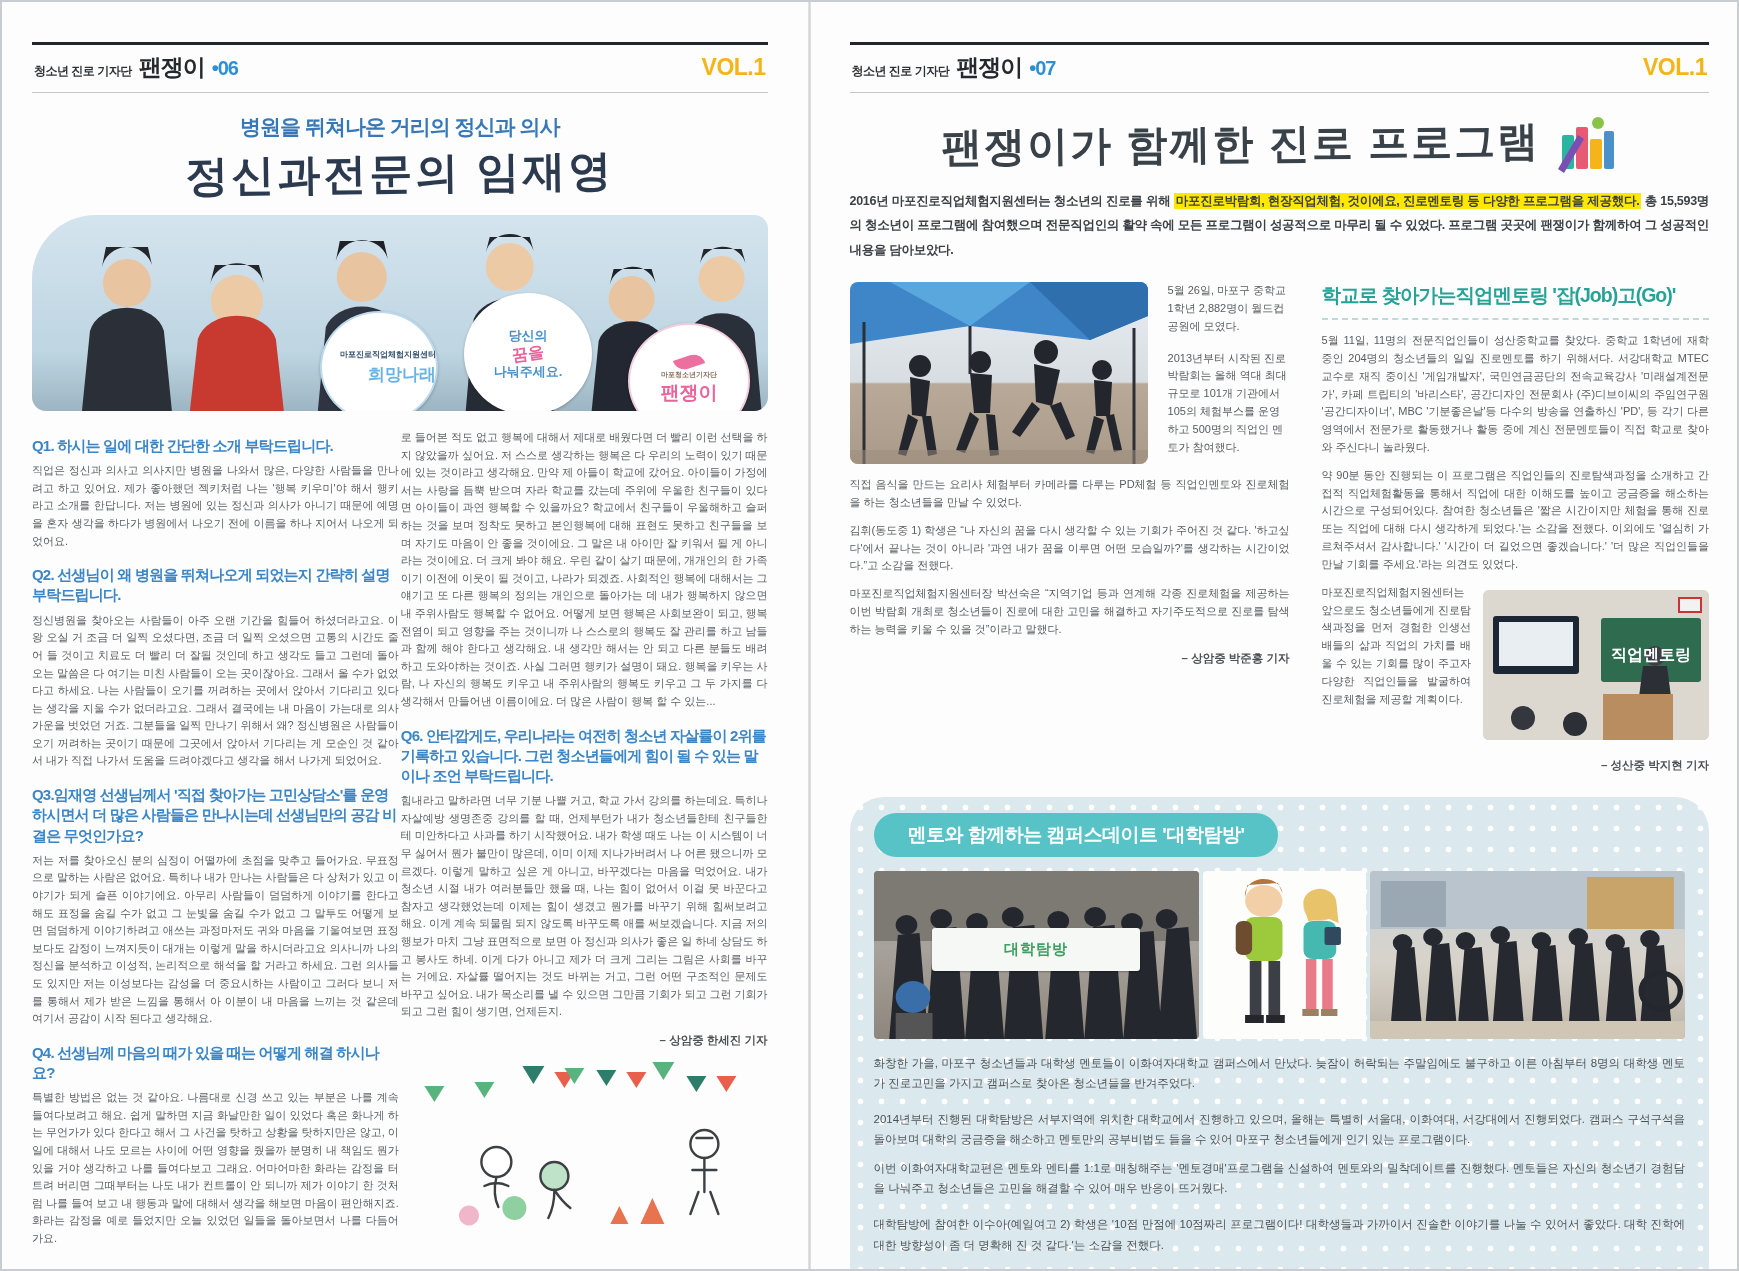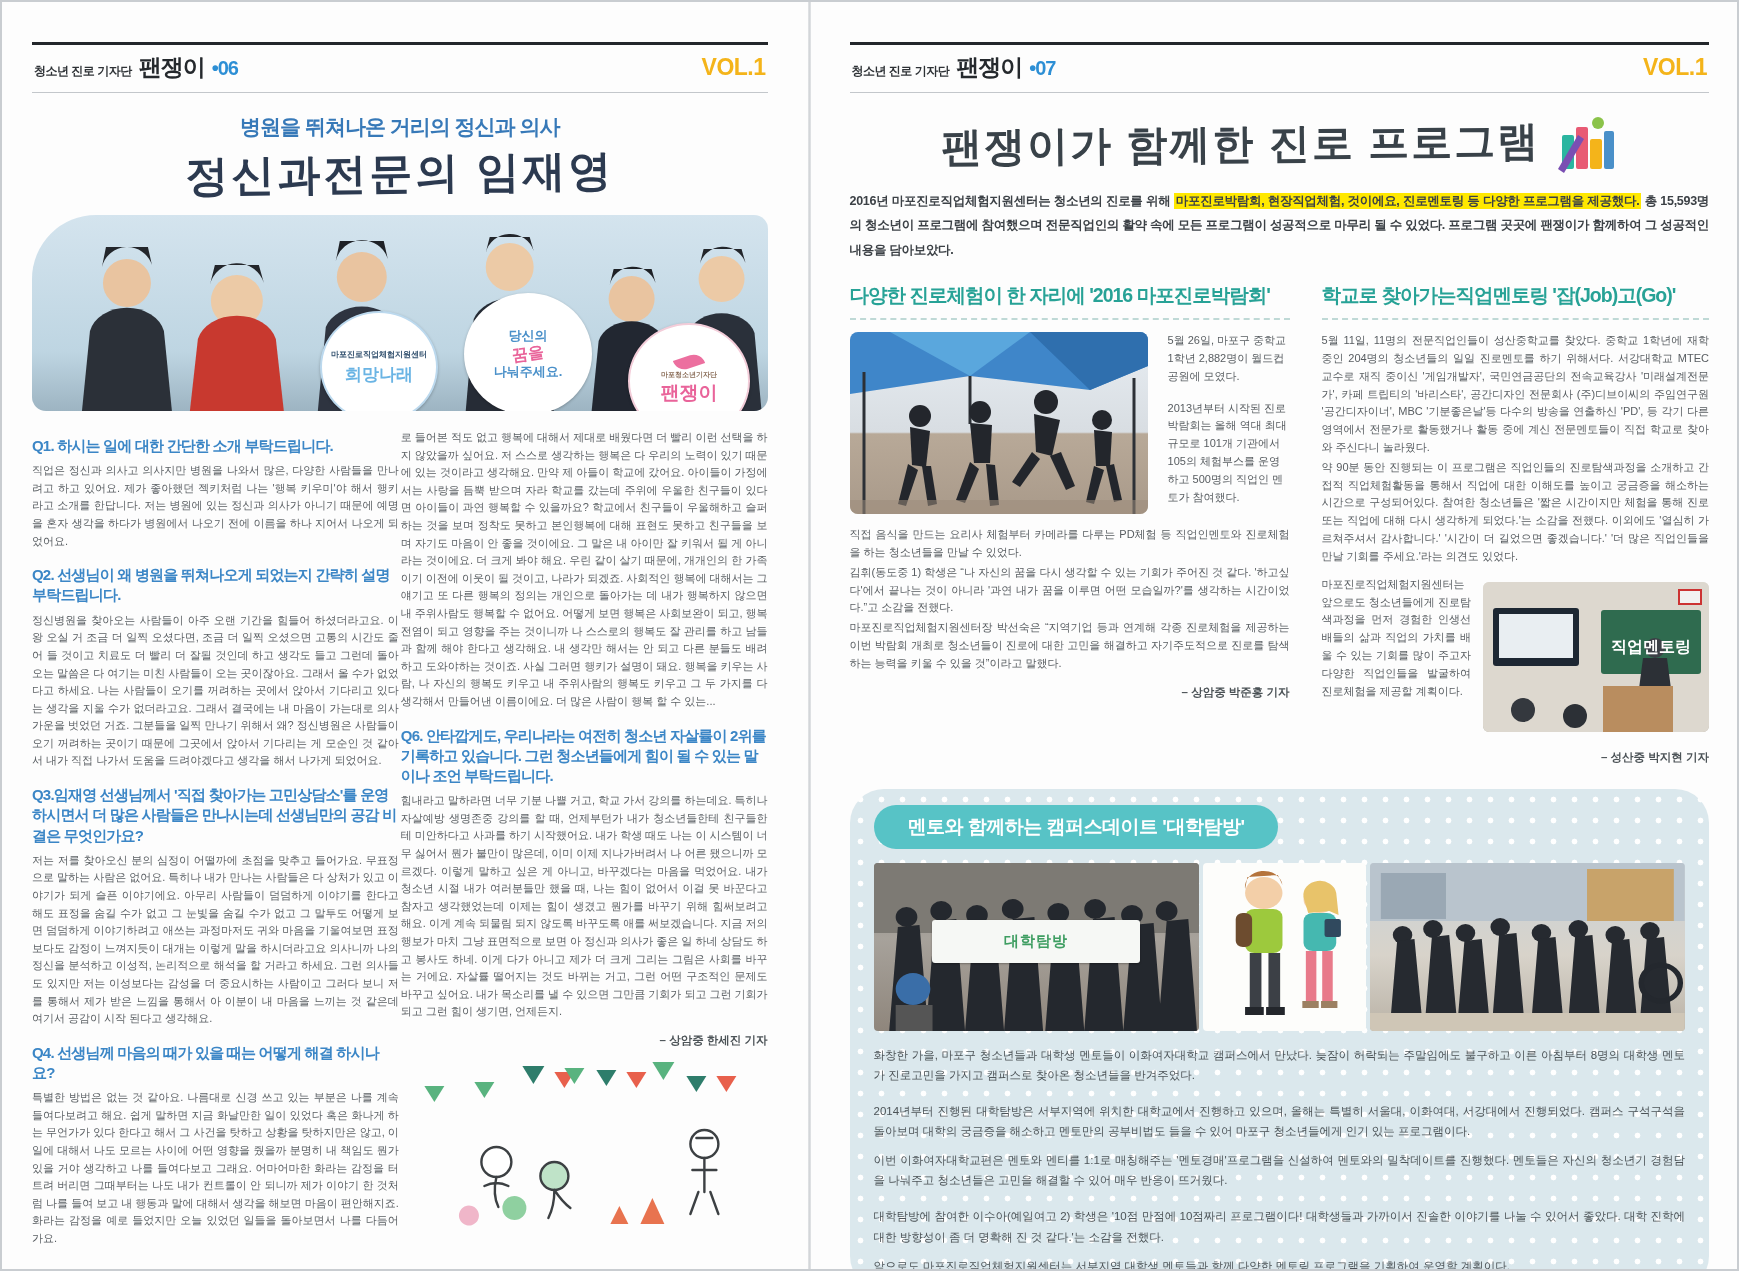"다양한 진로체험이 한 자리에 '2016" div.a-title { html: <div>다양한 진로체험이 한 자리에 '2016 마포진로박람회'</div> -> none }
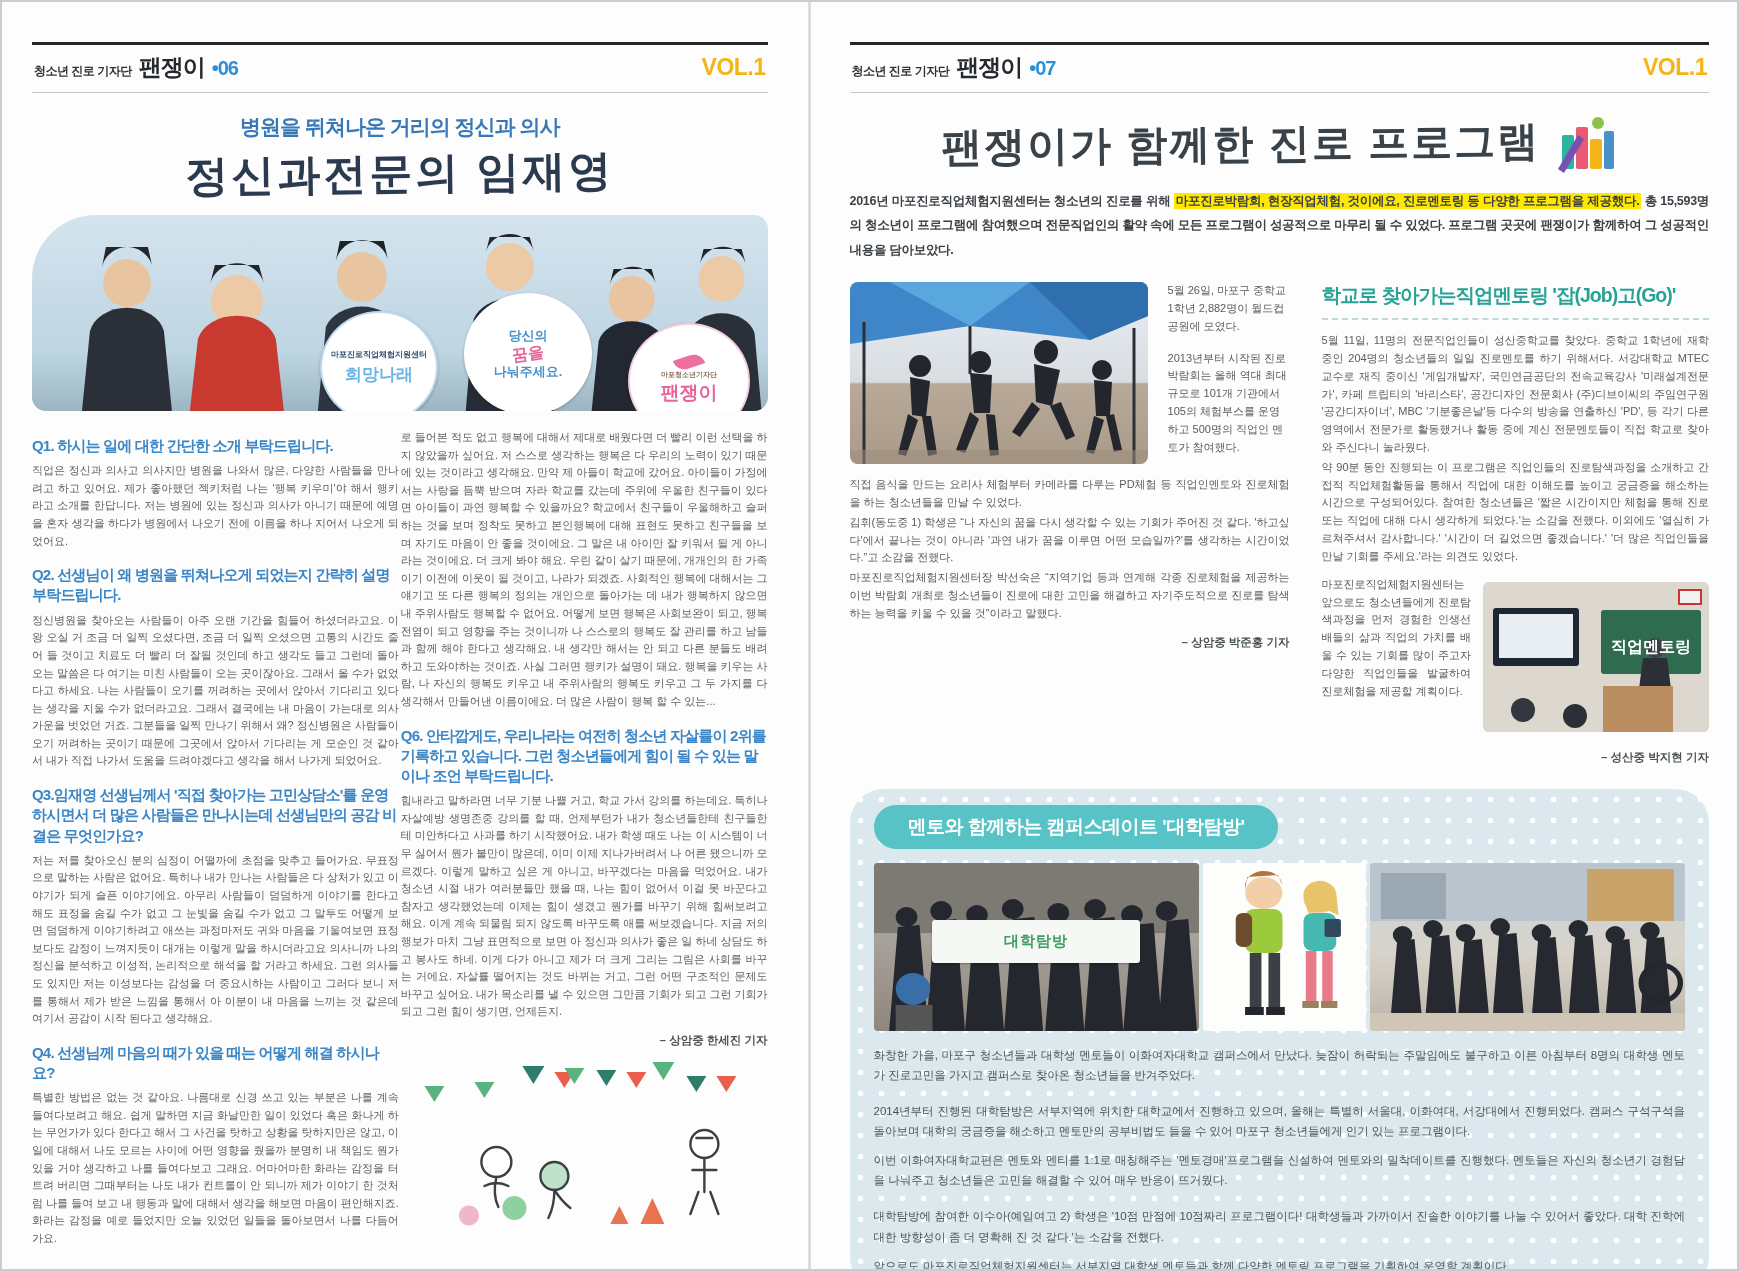"마포진로직업체험지원센터" .b1 { align-items: none -> flex-end }
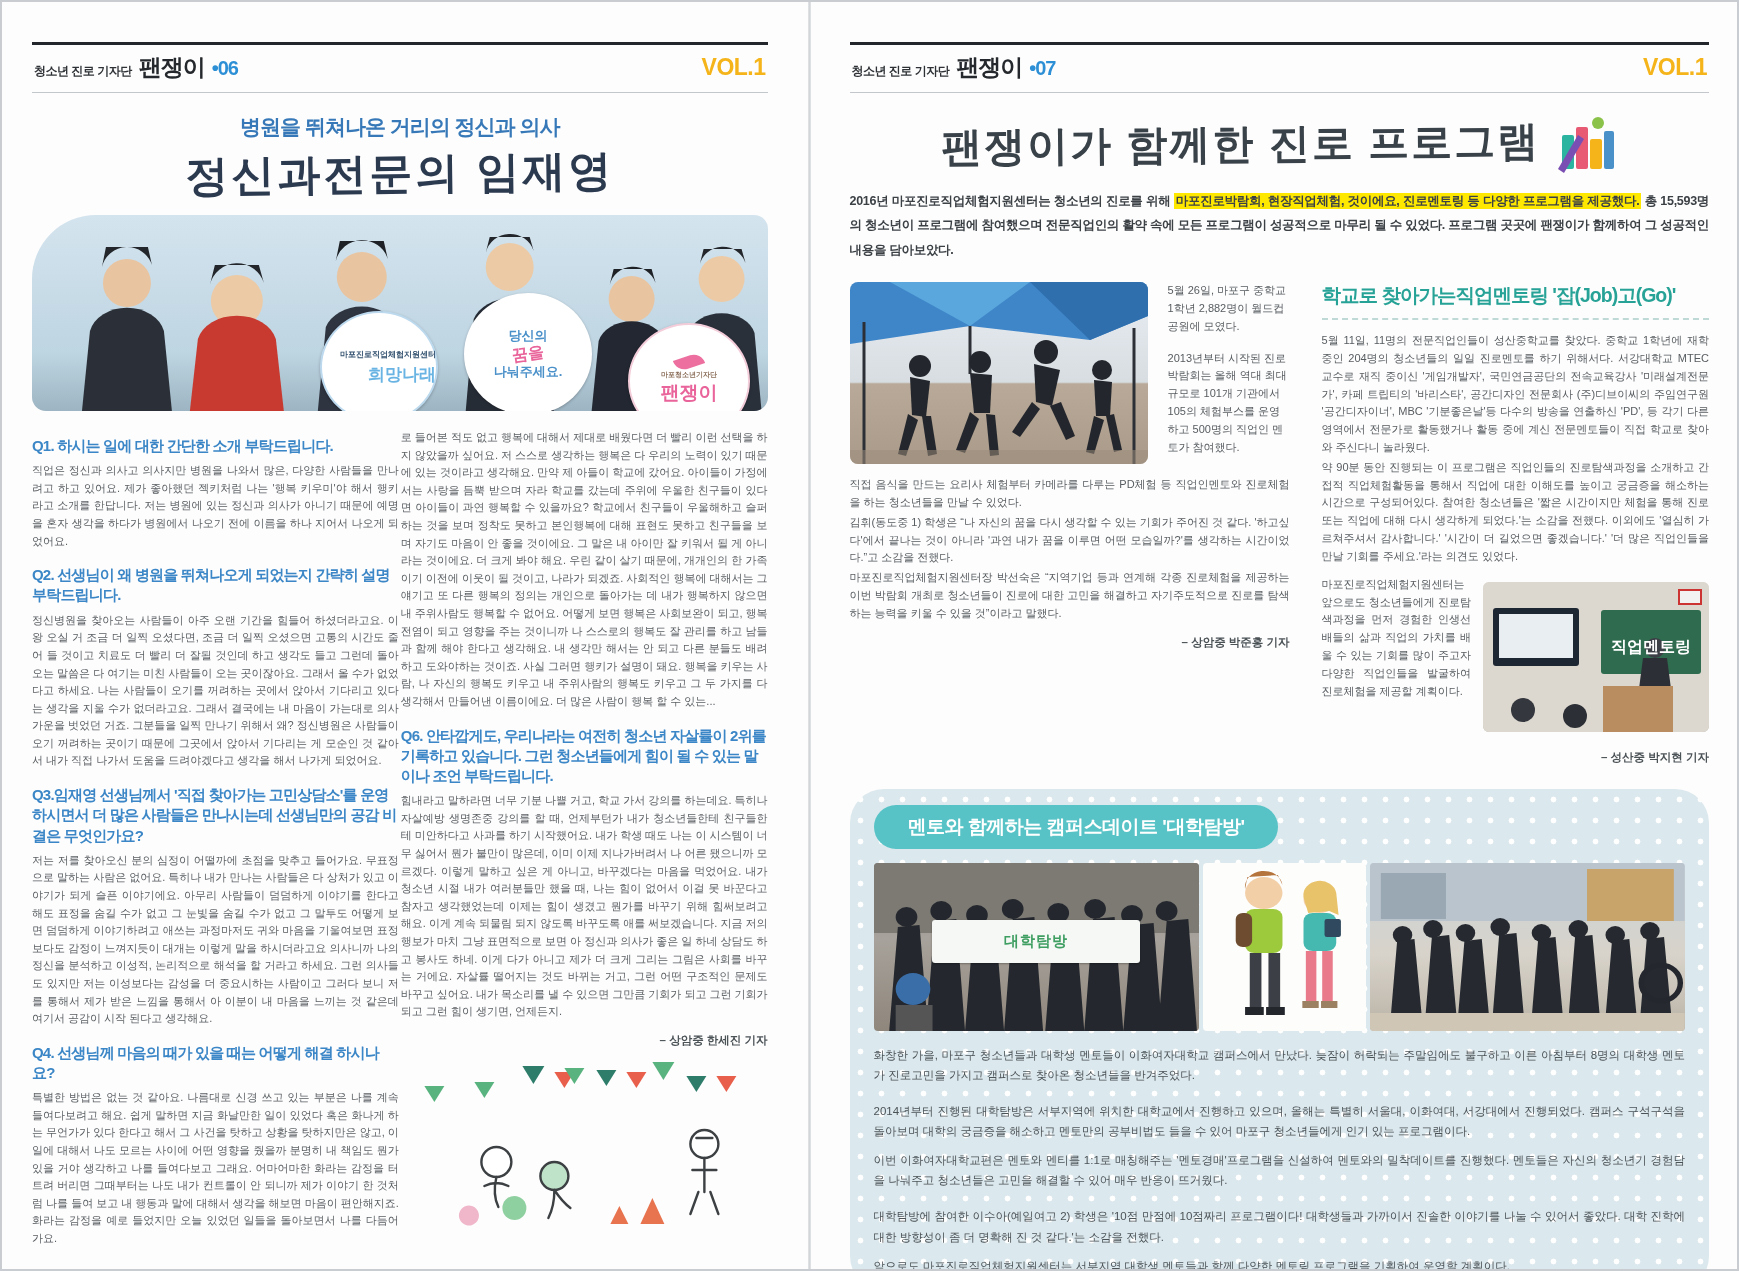"약 90분 동안 진행되는 이" .a-body + .a-body { margin-top: 2px -> 10px }
